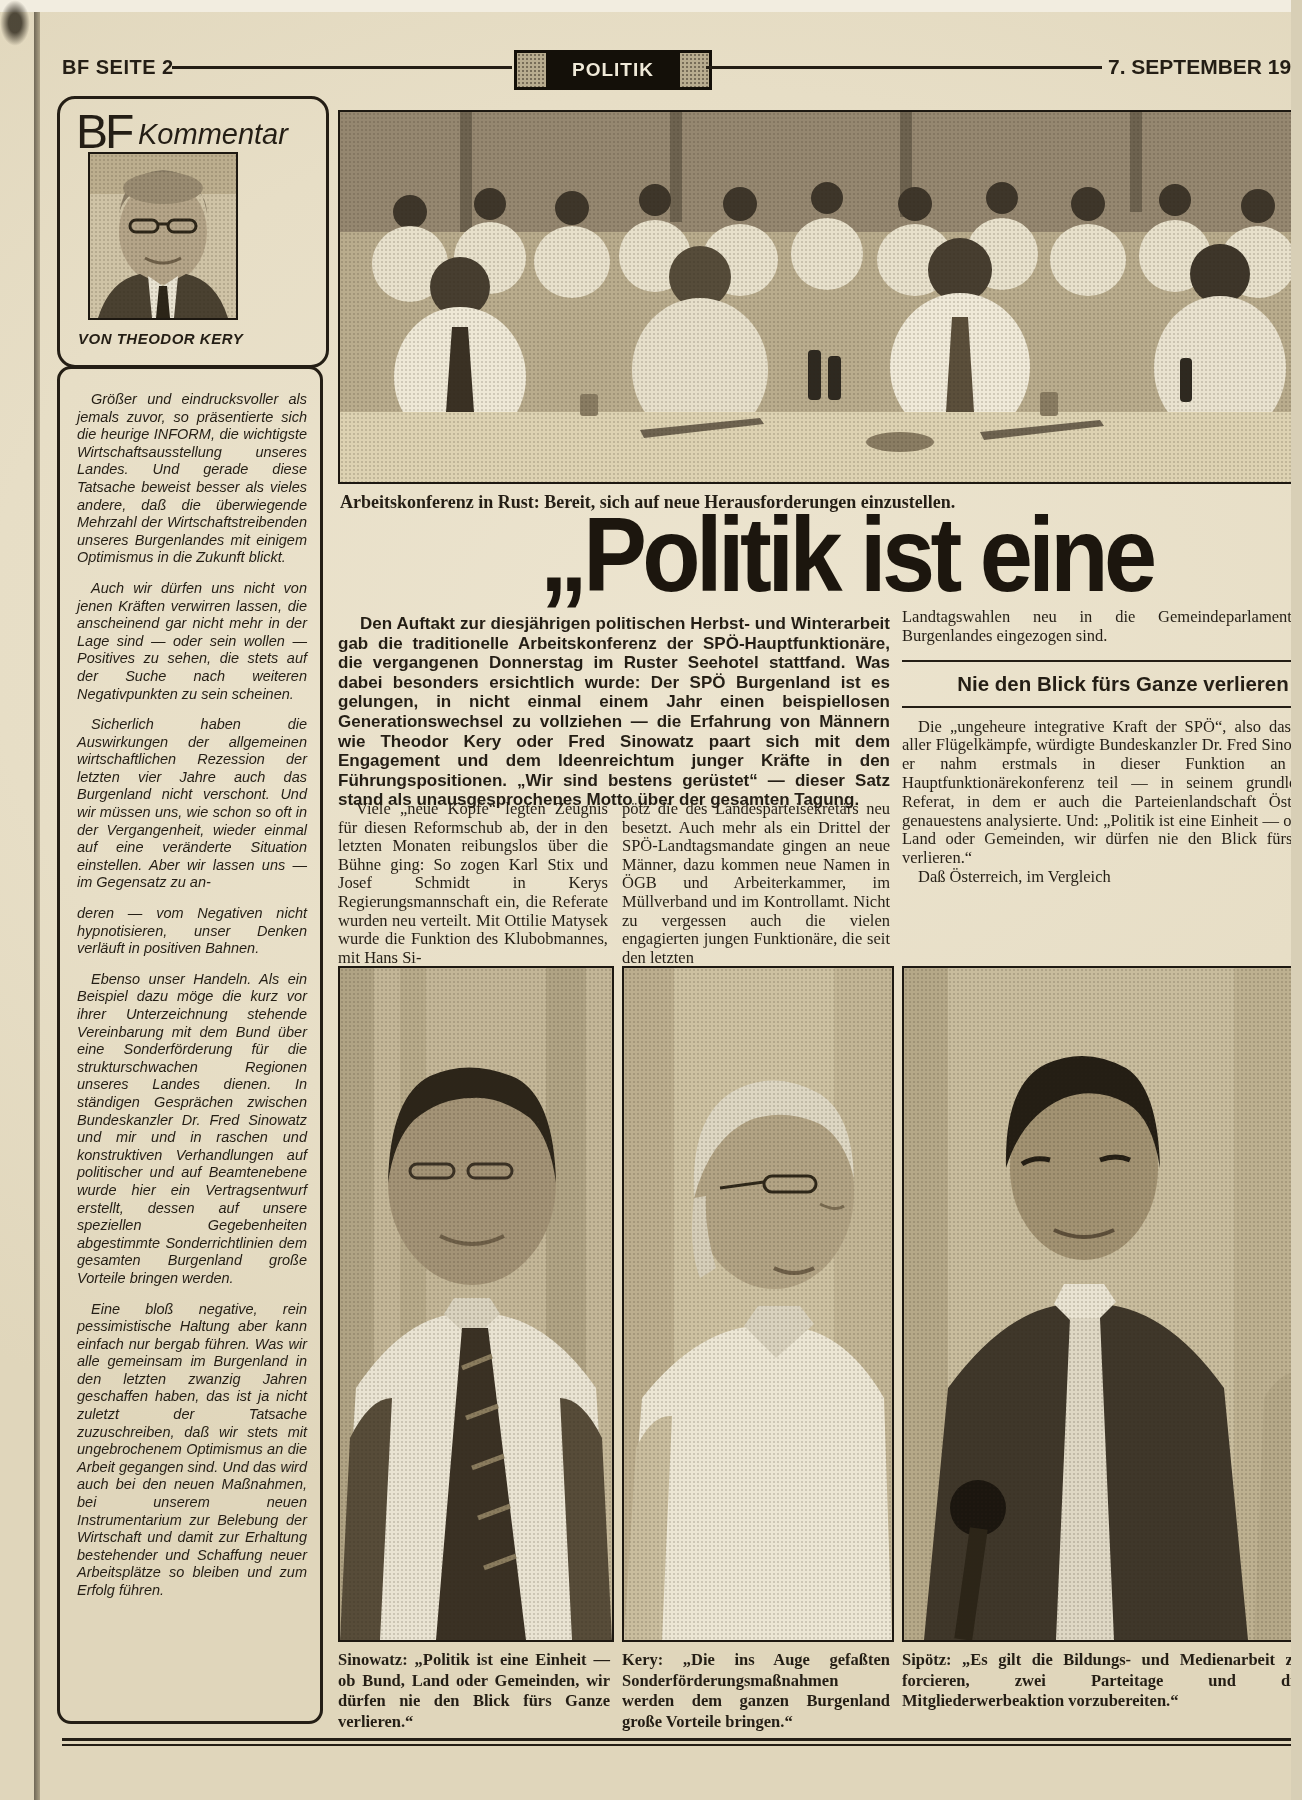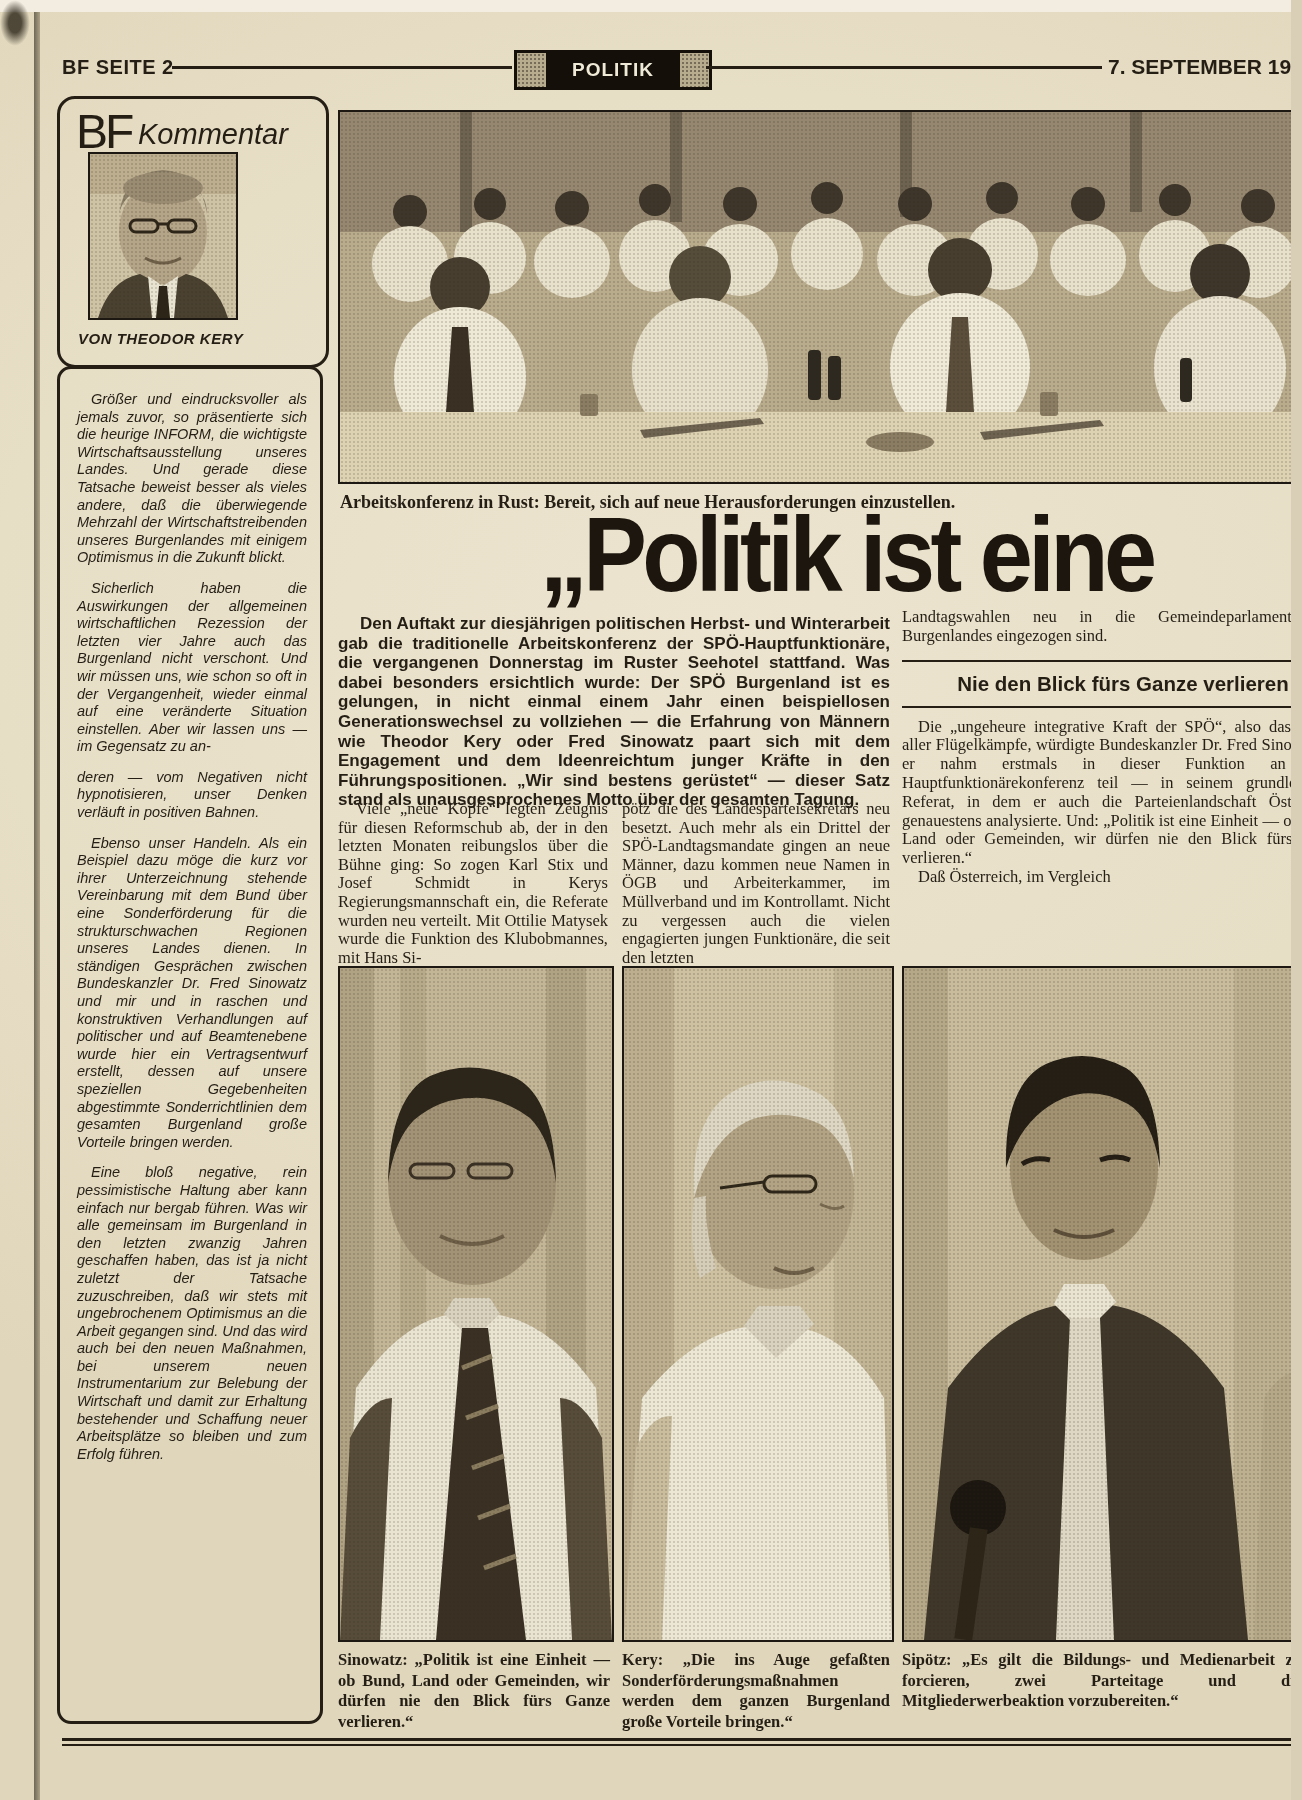"Auch wir dürfen uns nicht" p.ind { html: none -> <p>Auch wir dürfen uns nicht von jenen Kräften verwirren lassen, die anscheinend gar nicht mehr in der Lage sind — oder sein wollen — Positives zu sehen, die stets auf der Suche nach weiteren Negativpunkten zu sein scheinen.</p> }
